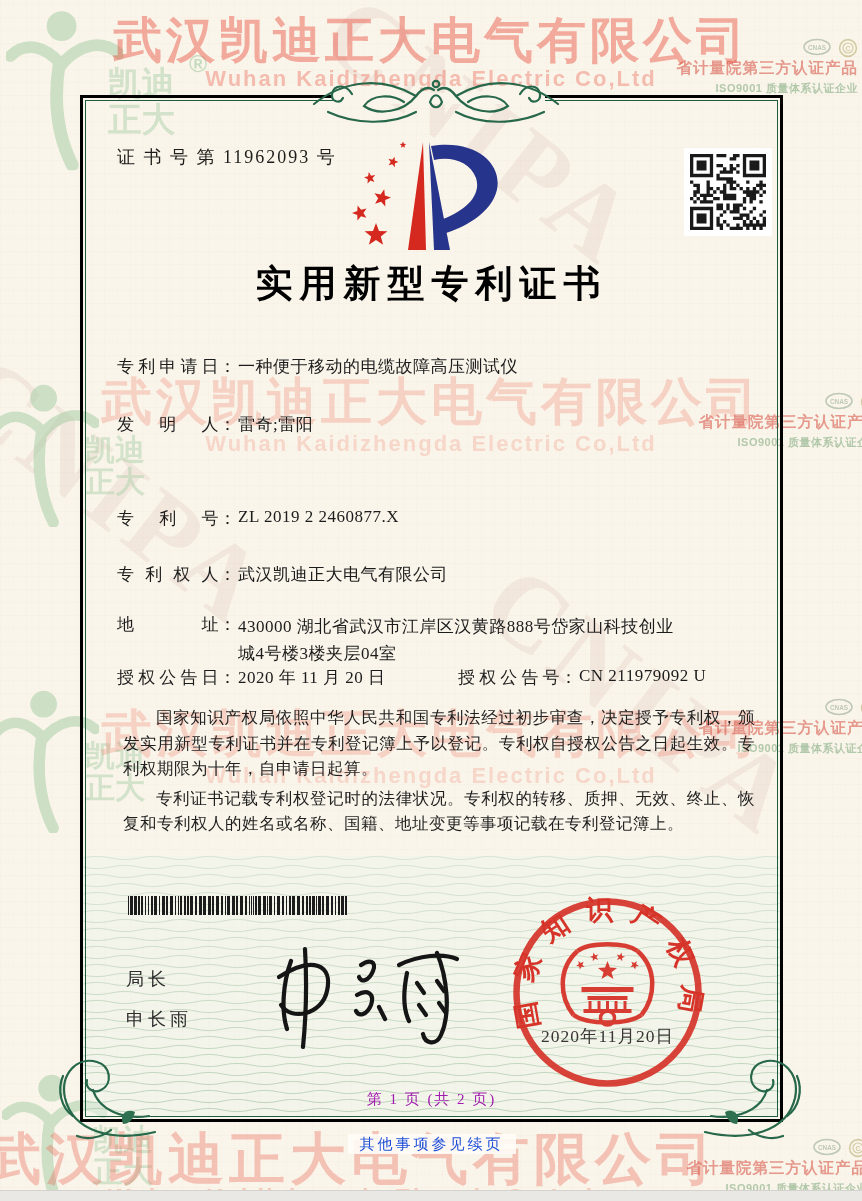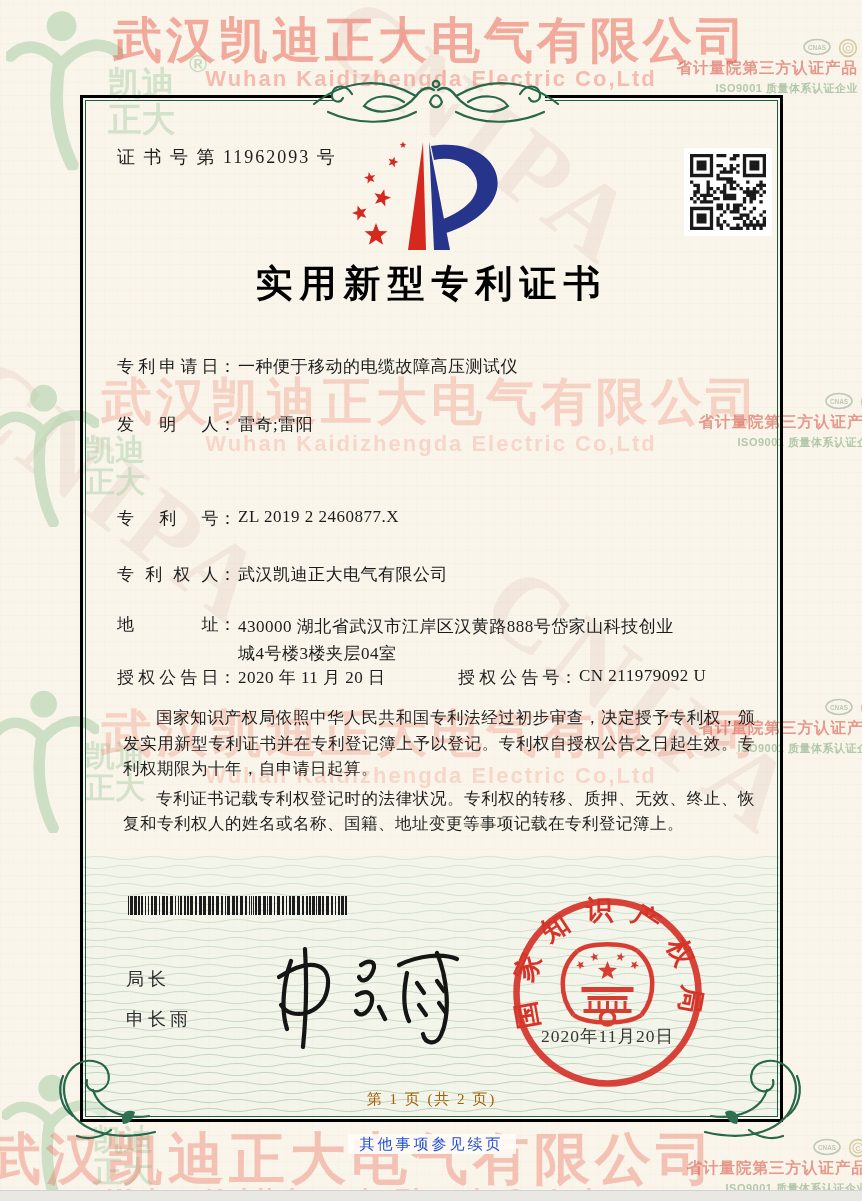"第 1 页 (共 2" .pagenum { color: #a16207 -> #a21caf }
